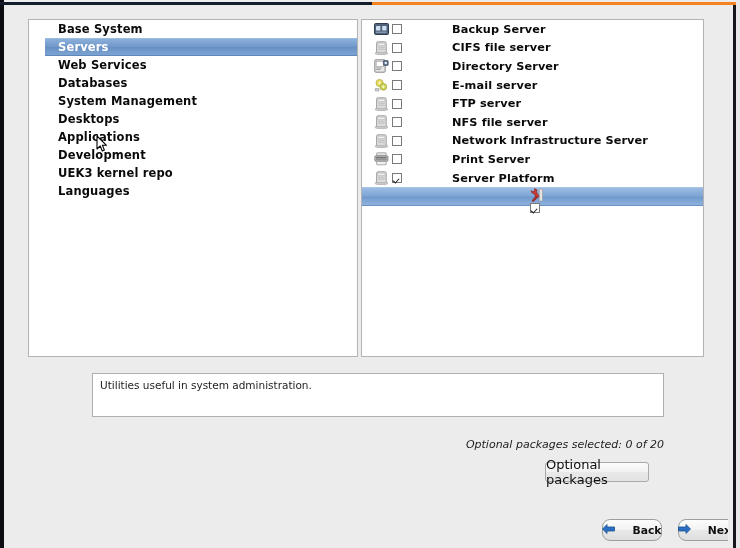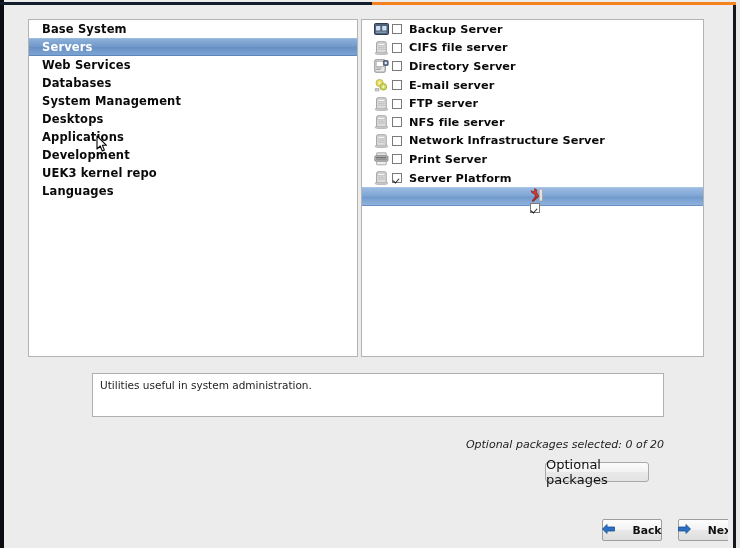"Base System" .group-item { margin-left: none -> 16px }
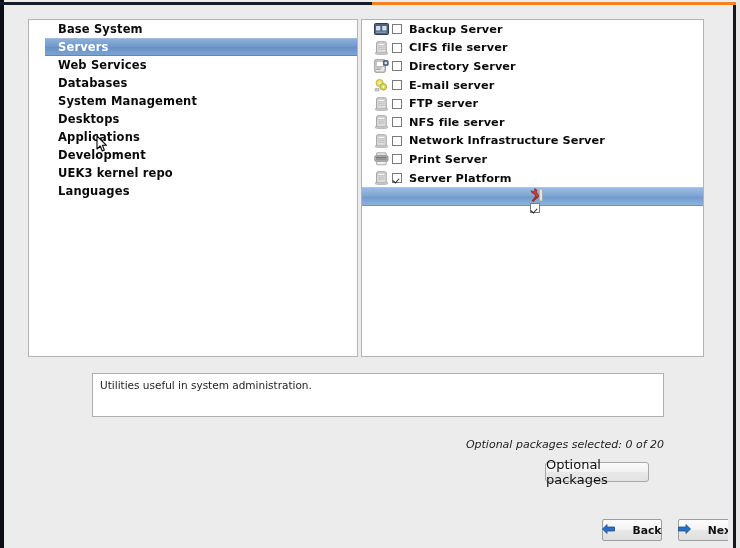"Backup Server" .pkg-label { margin-left: none -> 43px }
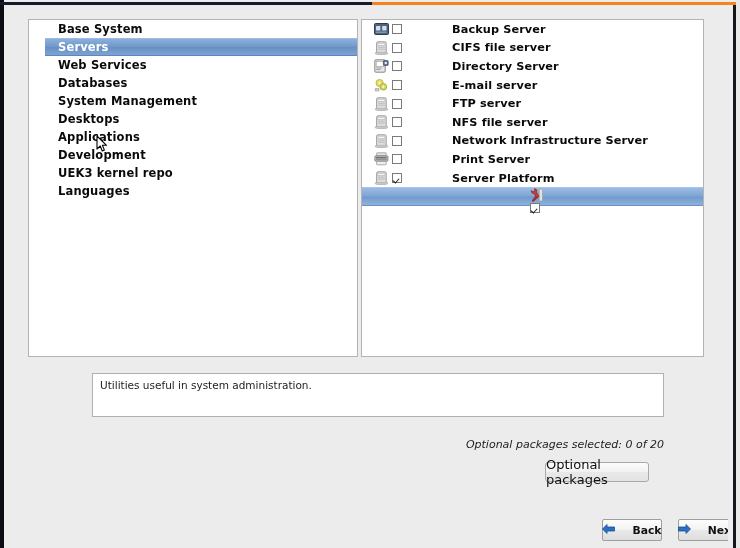"Back" .nav-btn { border-radius: 2px -> 8px }
